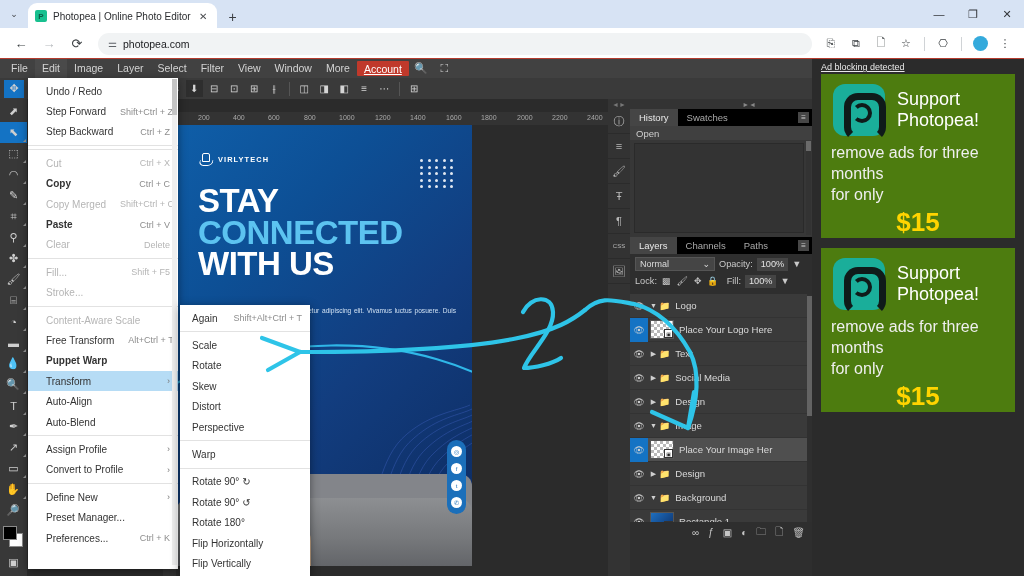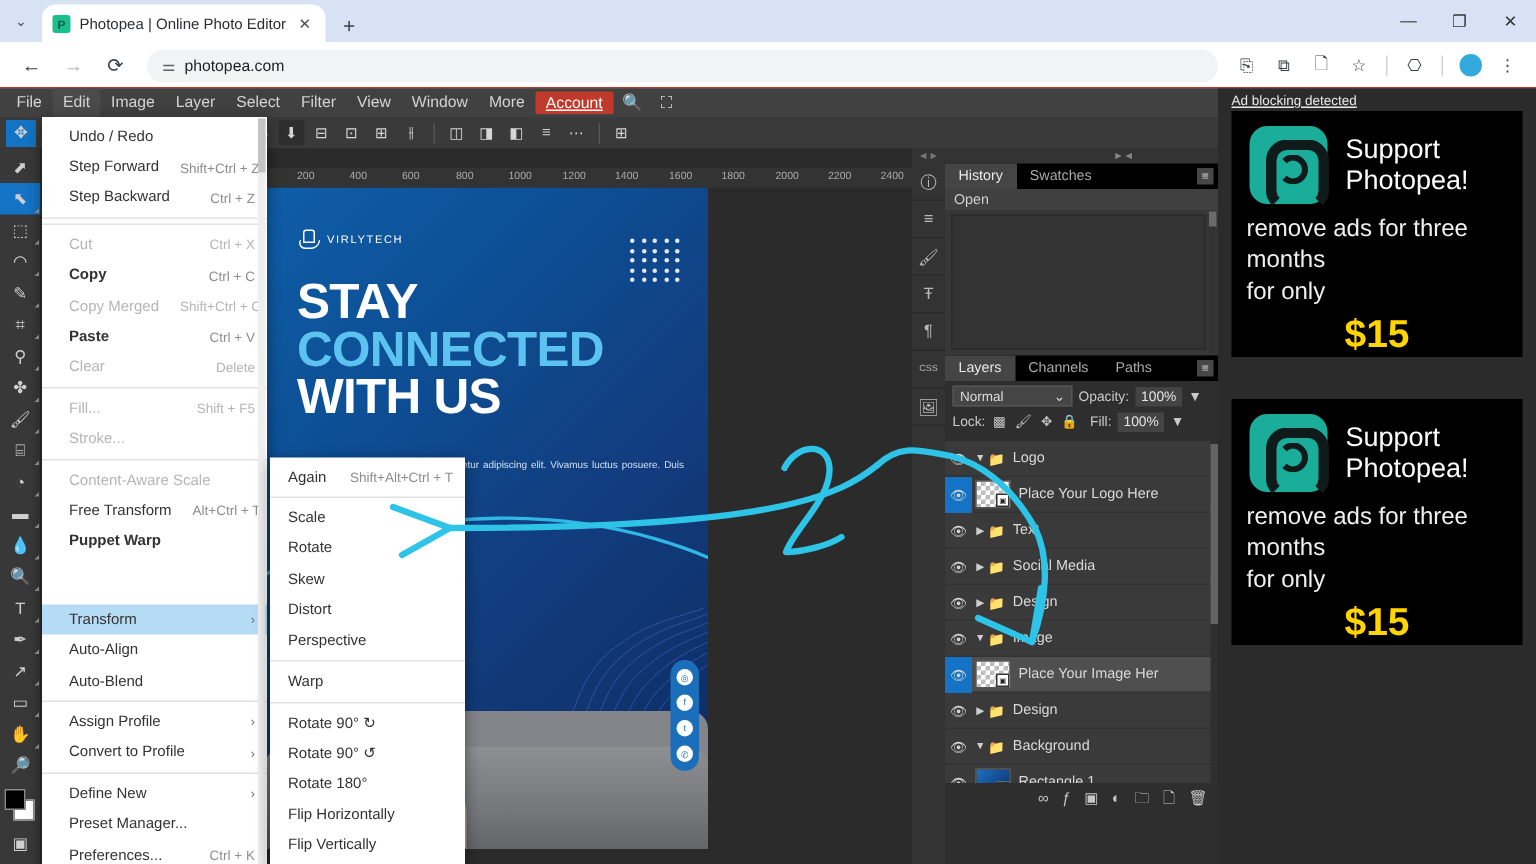"Support" .ad-card { background: #000000 -> #4d7c0f; margin: 0 9px 28px 9px -> 0 9px 10px 9px }
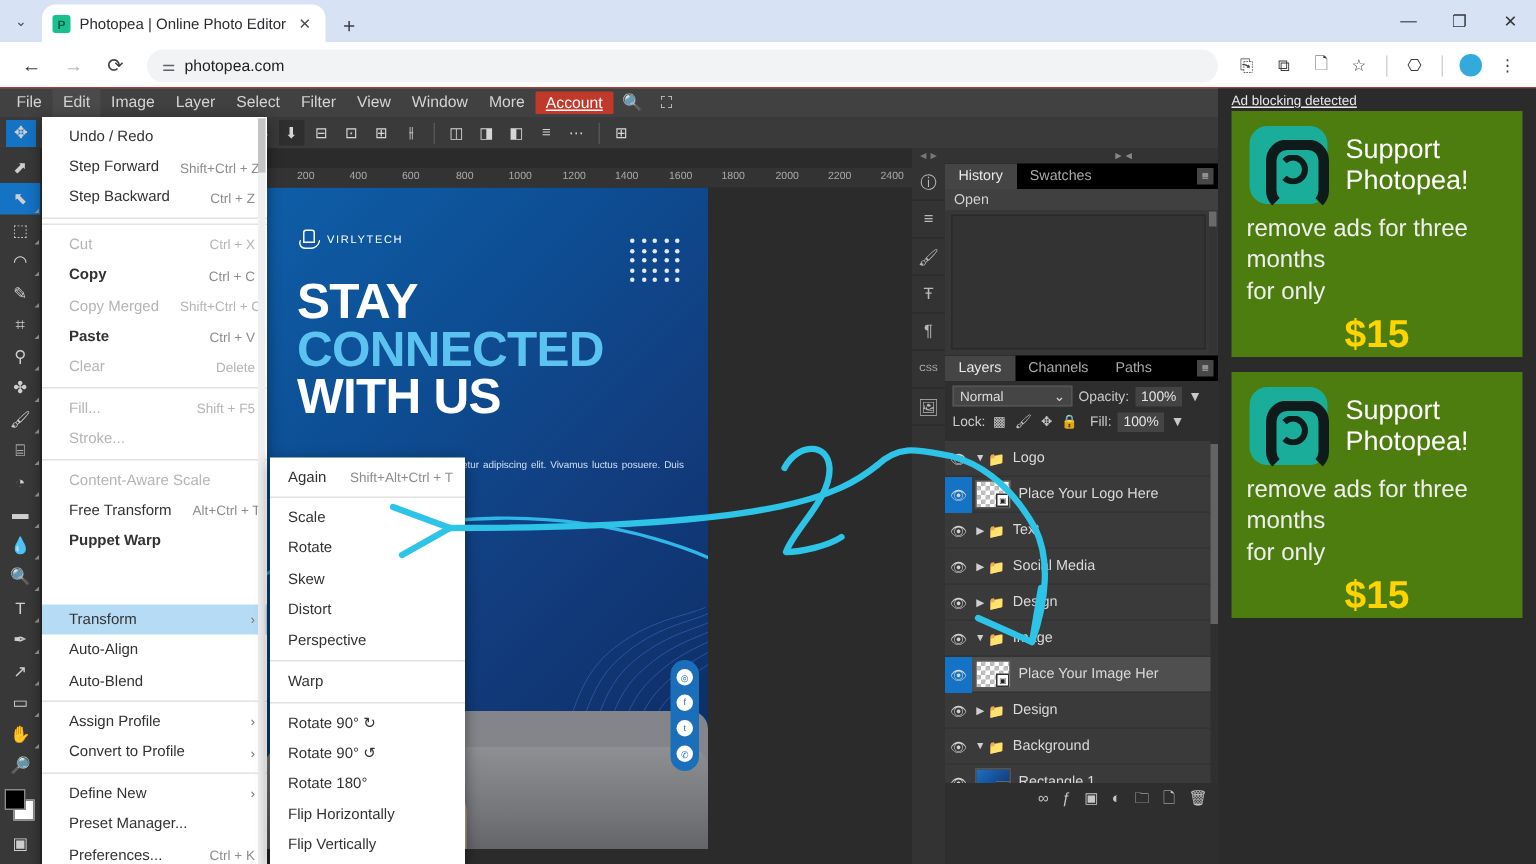"VIRLYTECH" .logo-text { font-weight: normal -> bold }
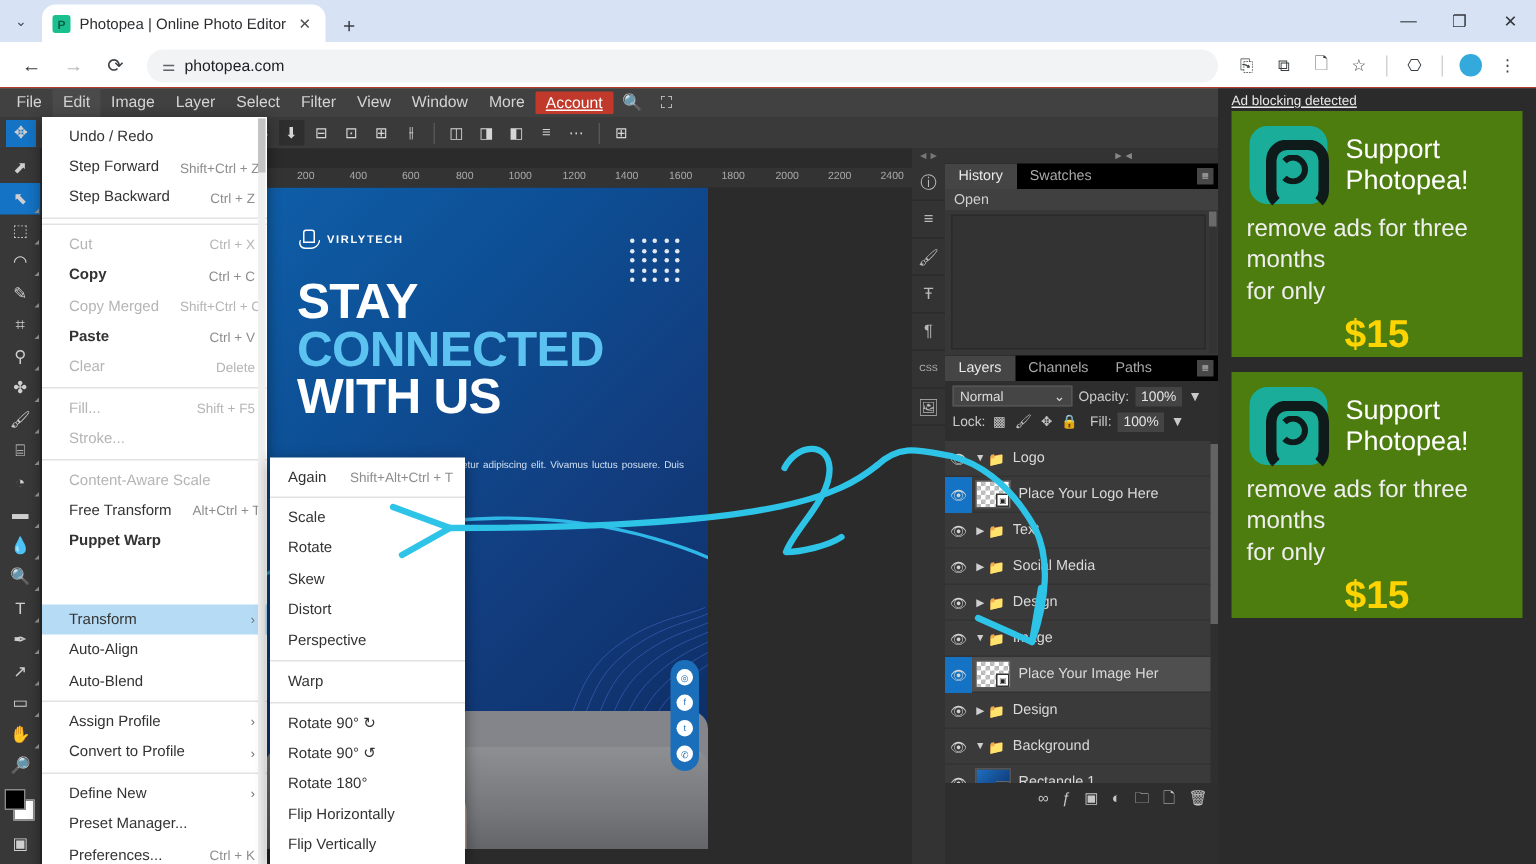"Transform" .mrow.hl { margin-top: 32px -> none }
